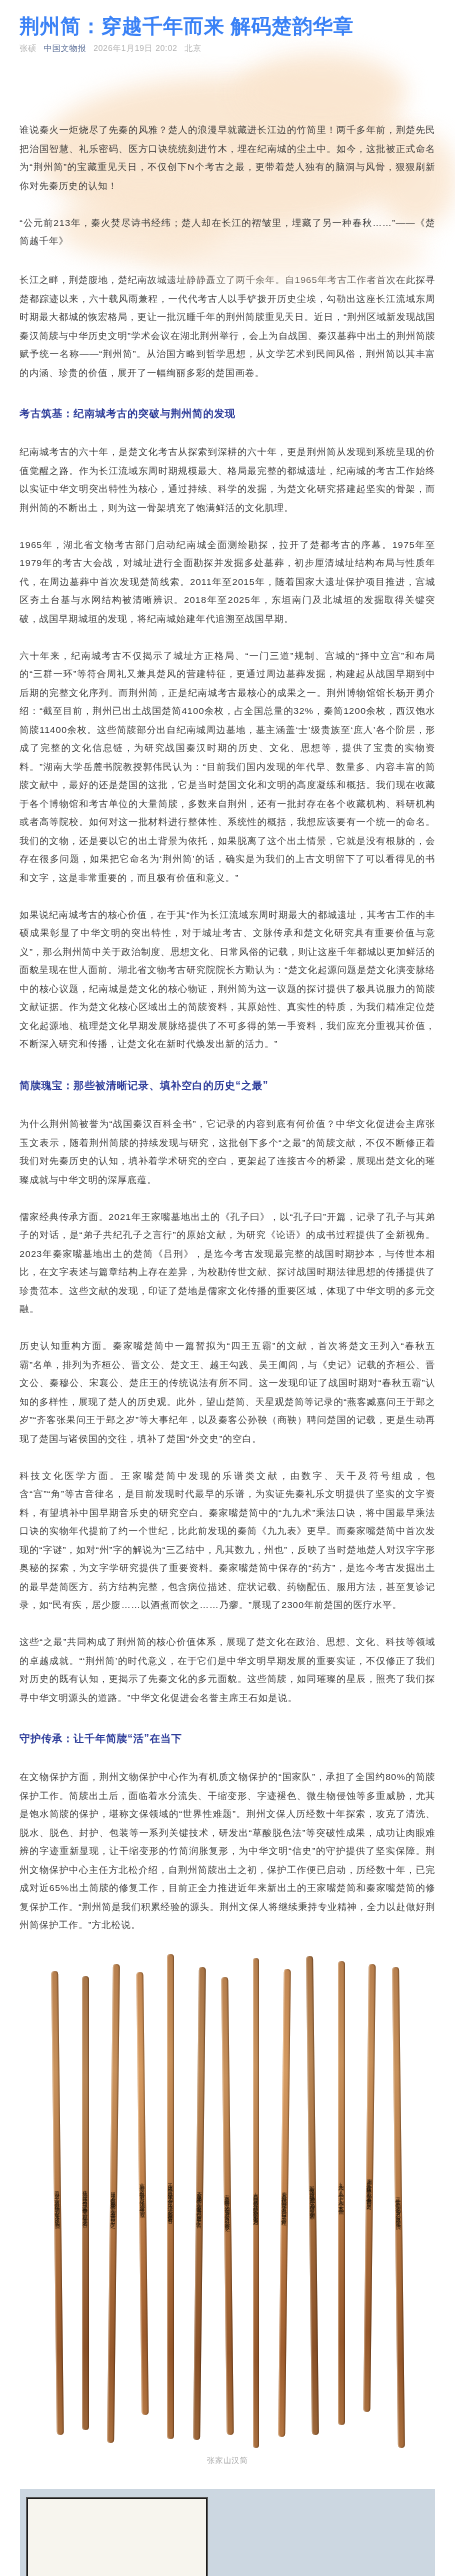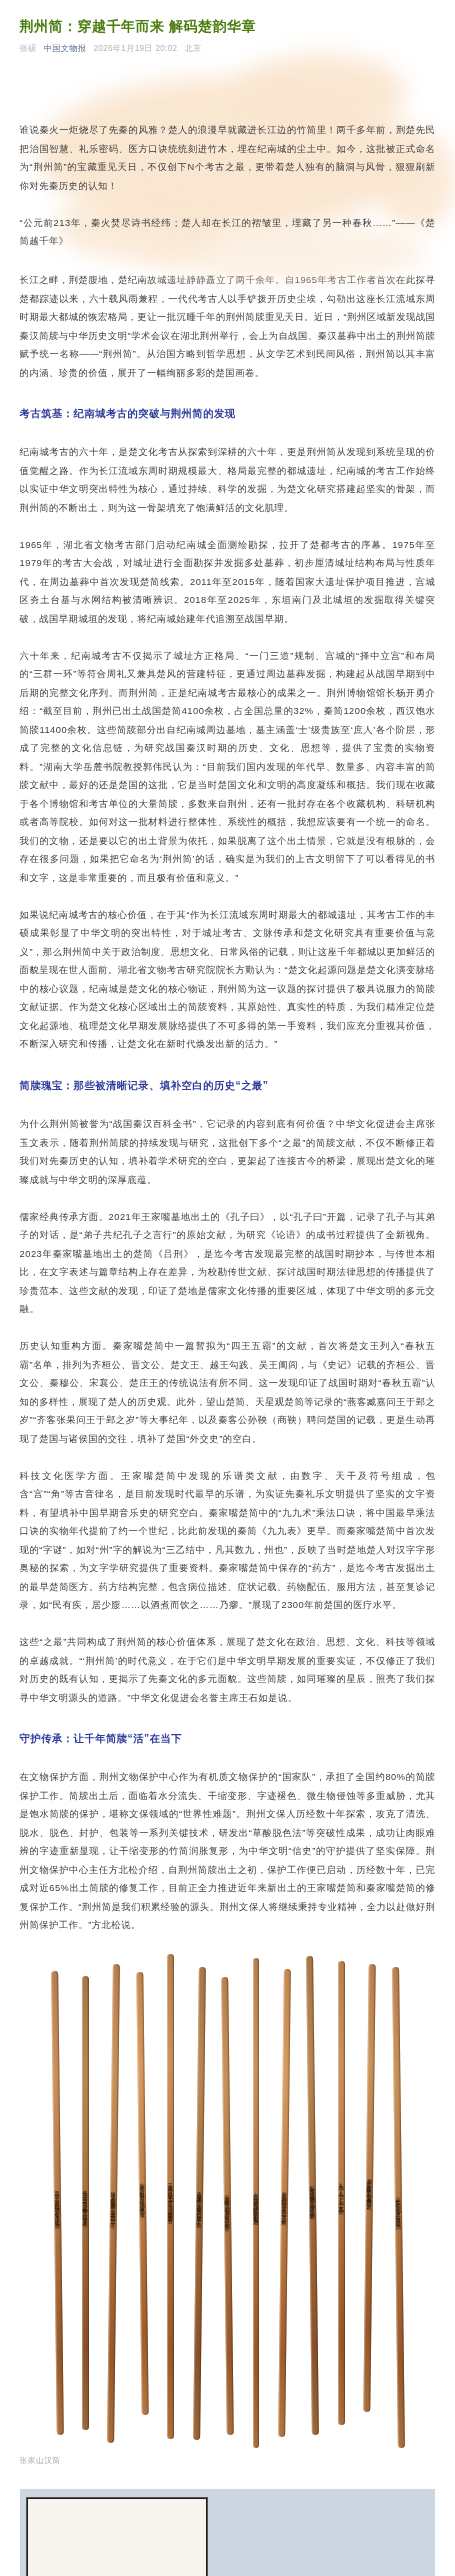"荆州简：穿越千年而来 解码楚韵华章" h1.title { color: #4d7c0f -> #3b82f6; font-size: 14px -> 20px }
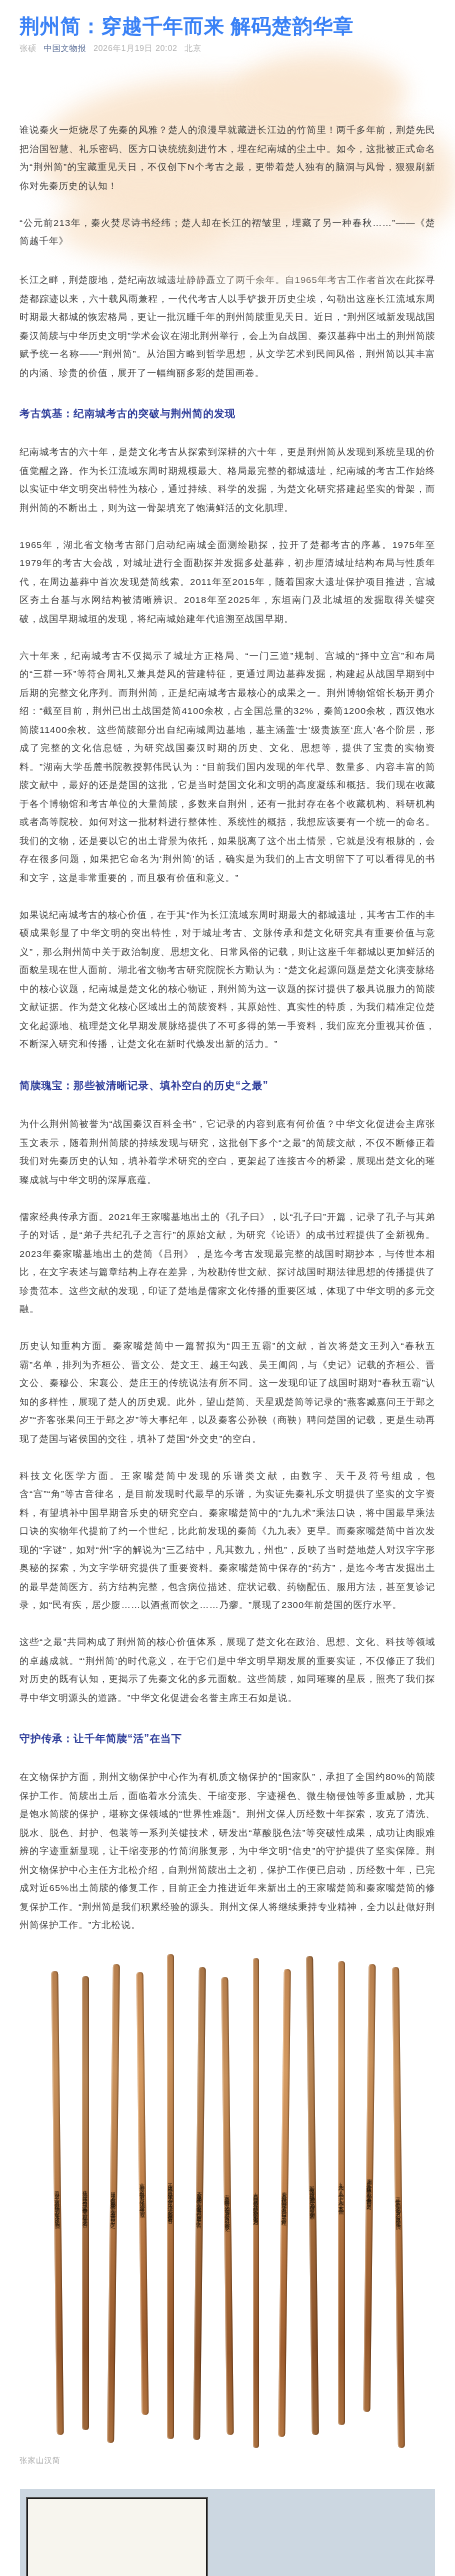"张家山汉简" .figcap { text-align: left -> center }
